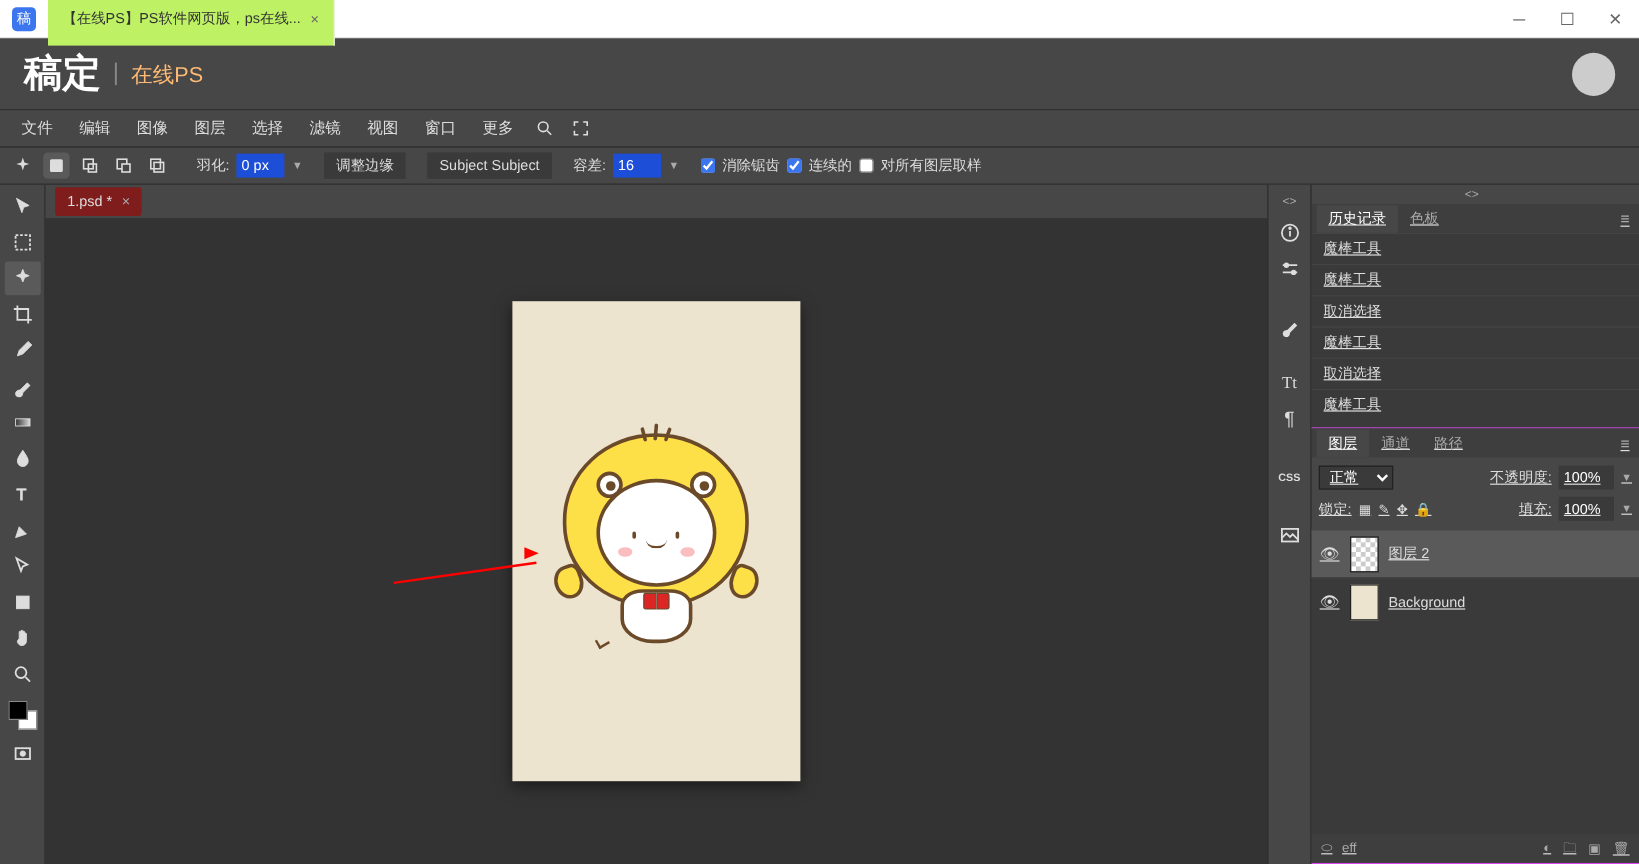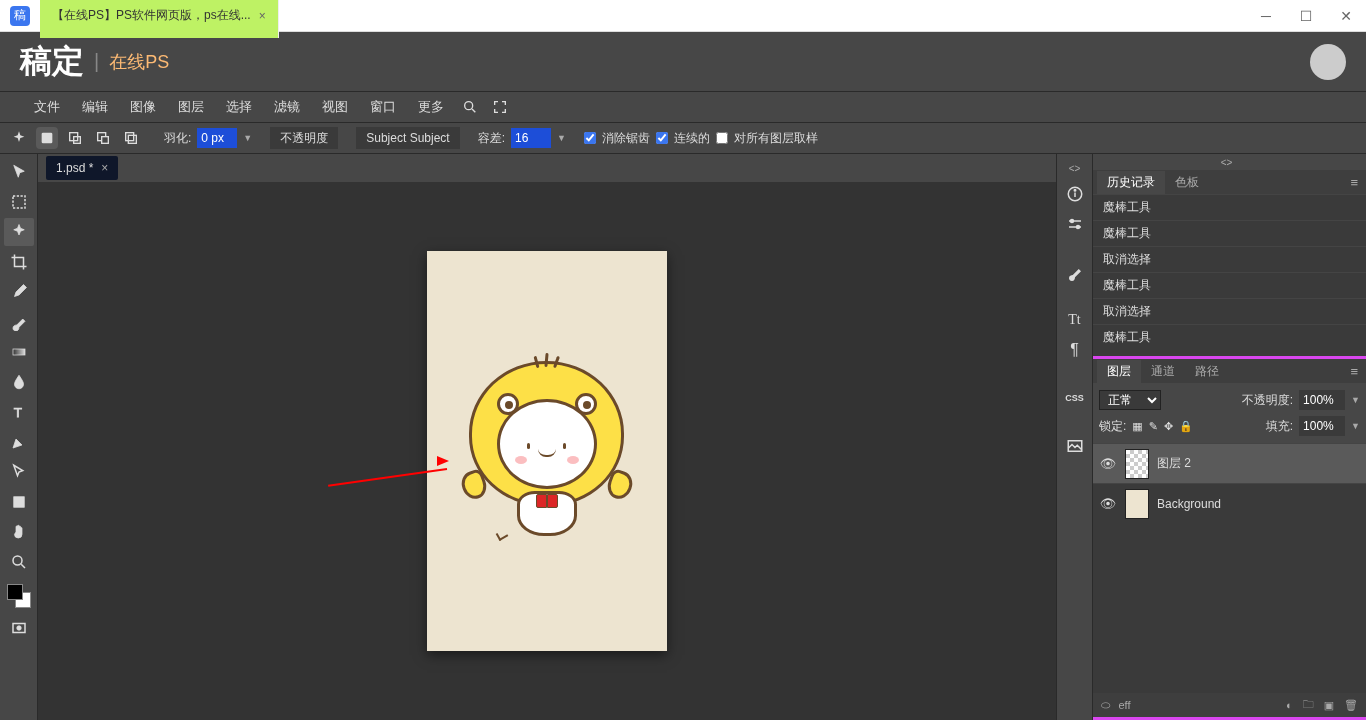"文件" .menubar { padding: 0 24px -> 0 8px }
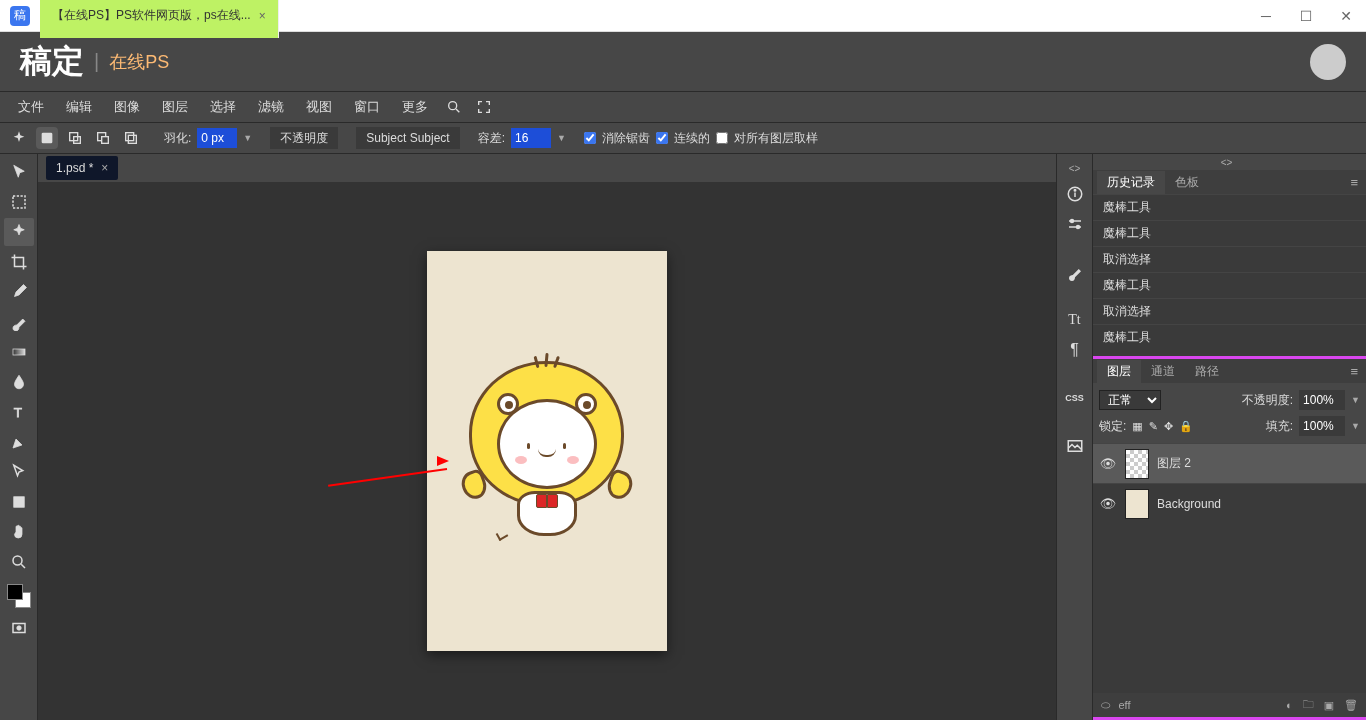"不透明度" button.opt-btn { text: 不透明度 -> 调整边缘 }
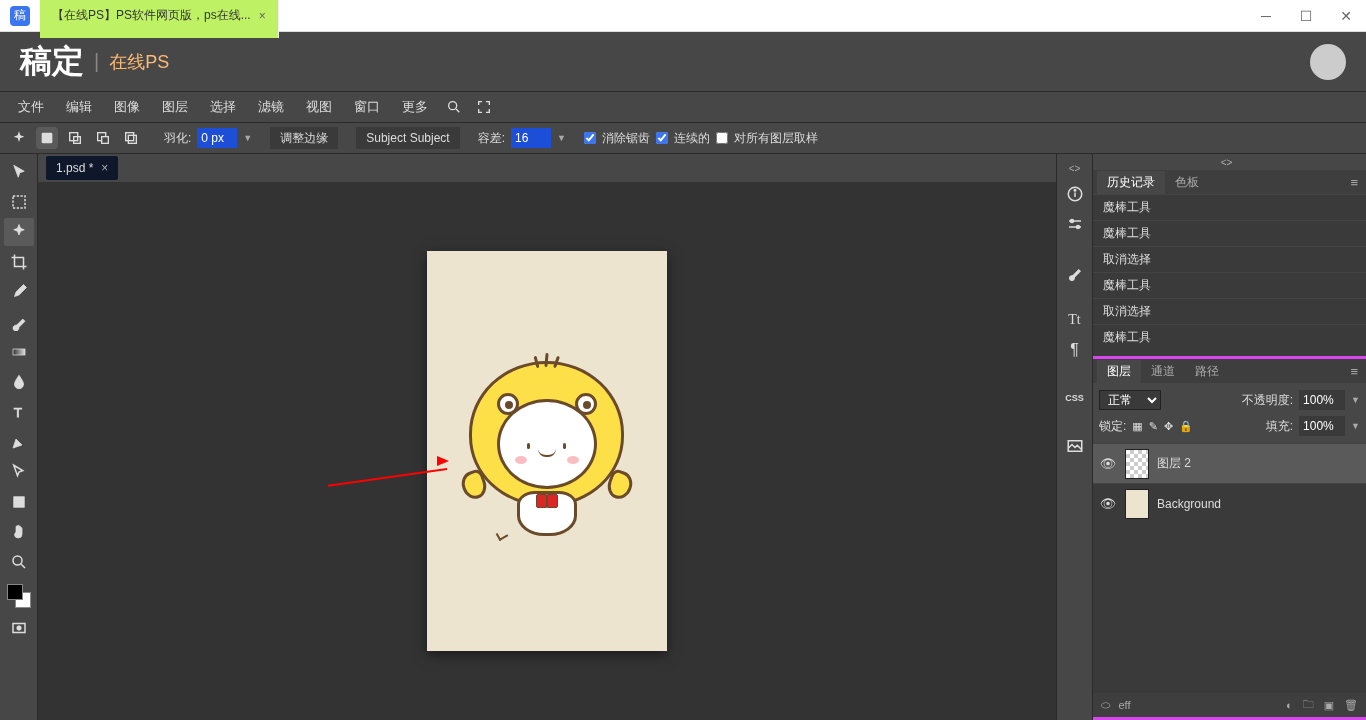"1.psd *" .doctab { background: #0f172a -> #7f1d1d }
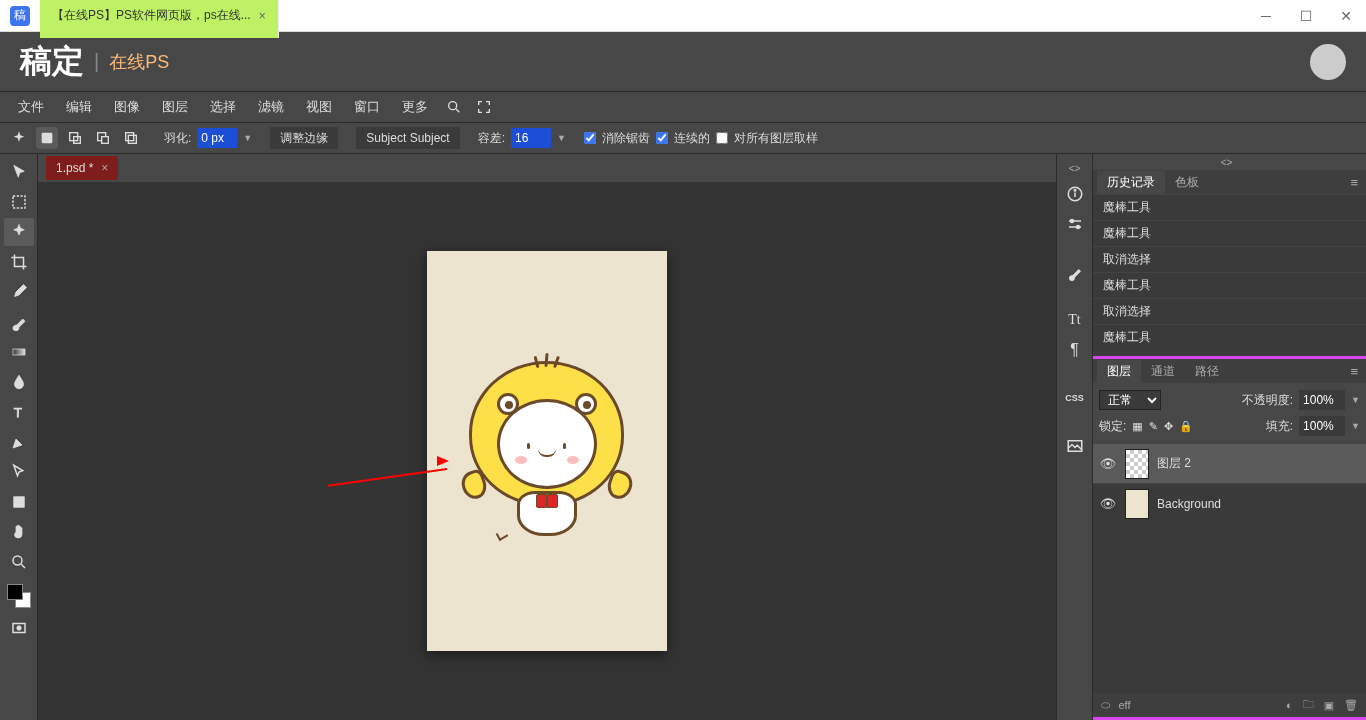"历史记录" .panel { border-bottom: 3px solid #d946ef -> 1px solid #d946ef; text-decoration: none -> underline }
